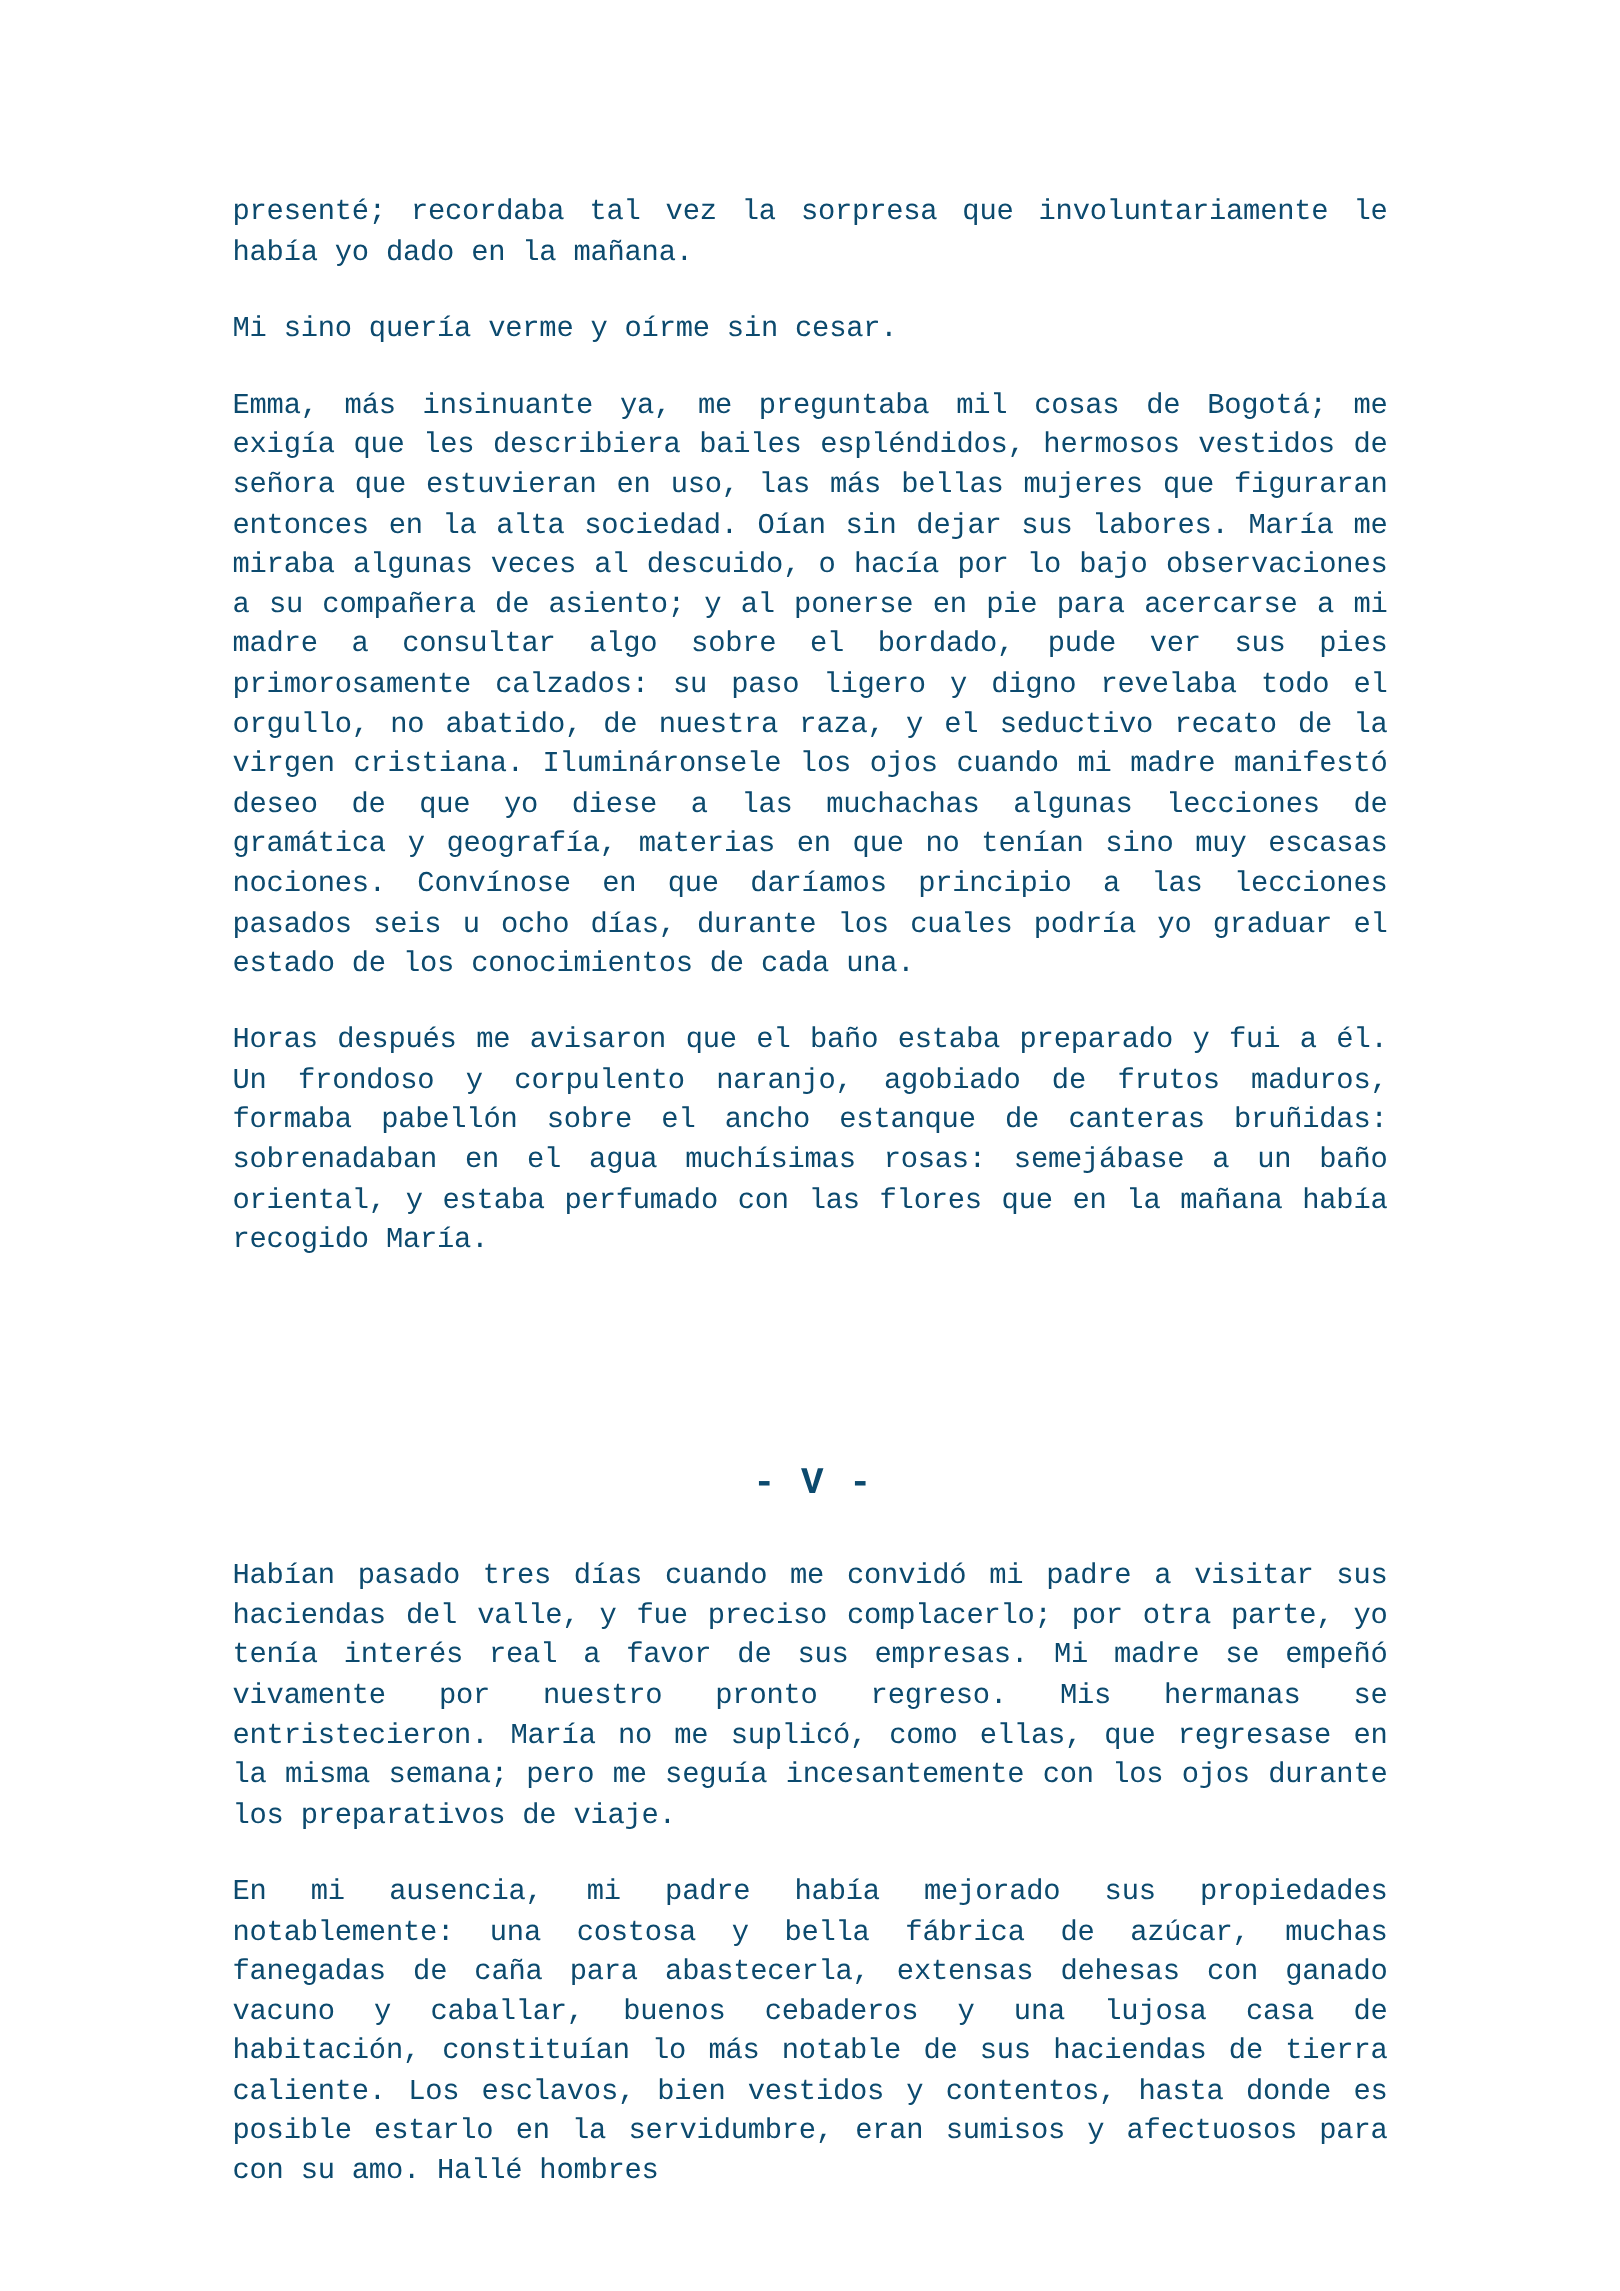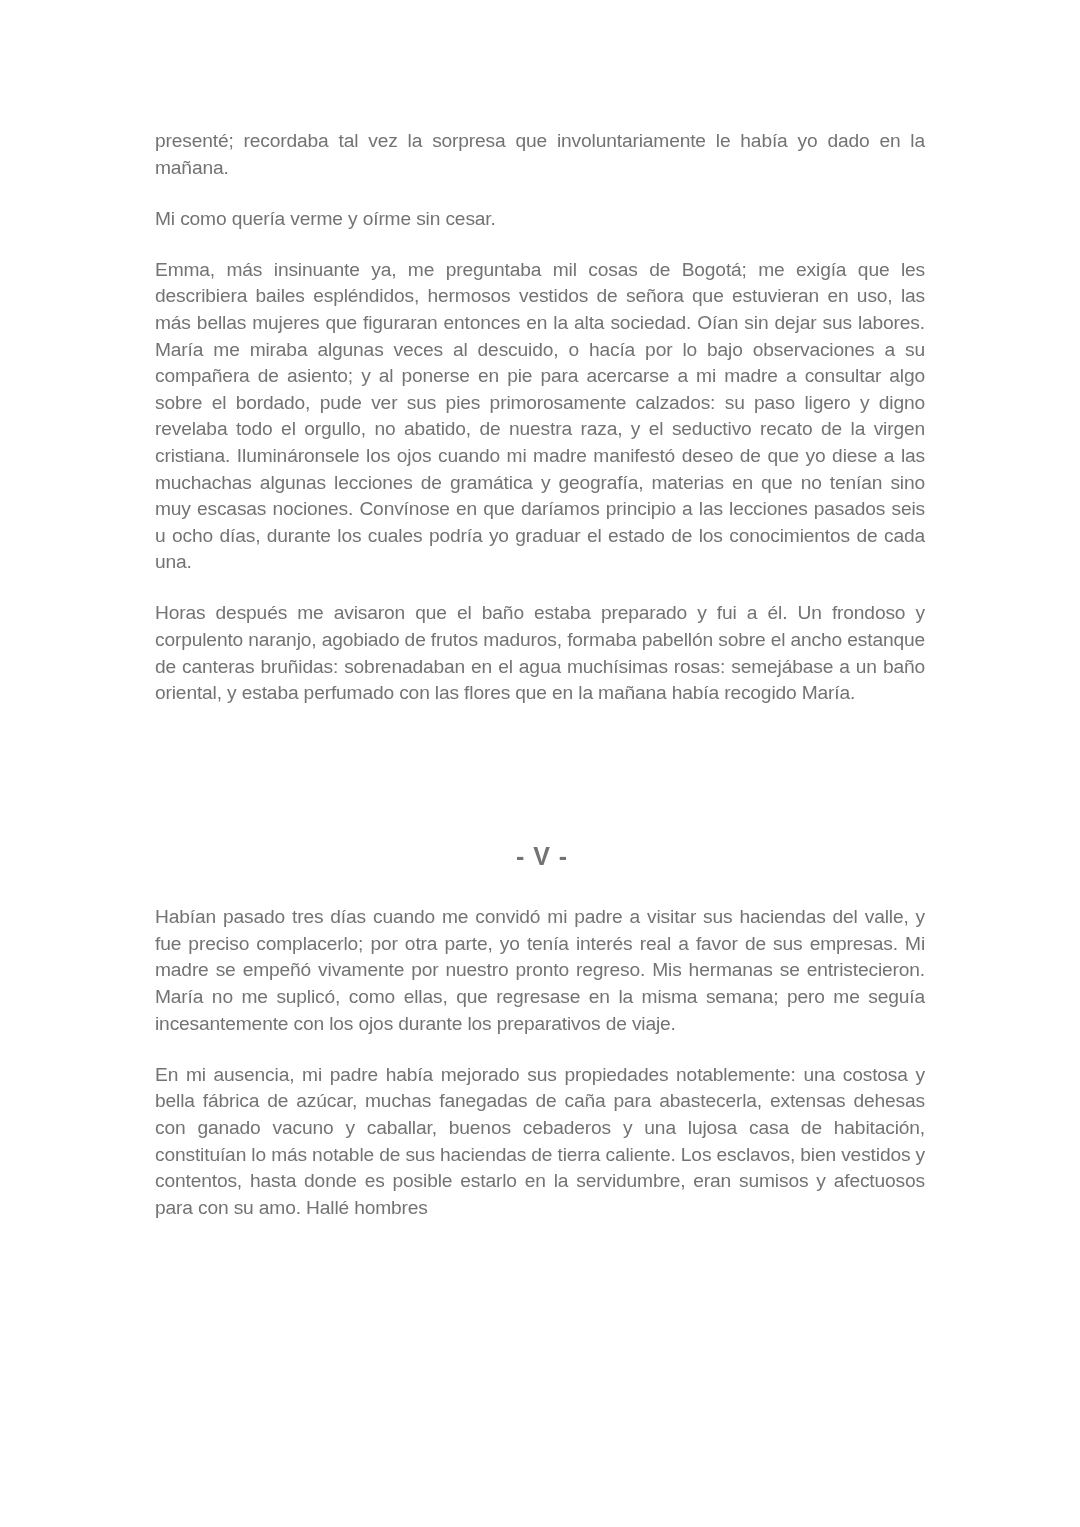"presenté; recordaba tal vez la" .page { color: #737373 -> #0c4a6e; font-family: Liberation Sans, sans-serif -> Liberation Mono, monospace }
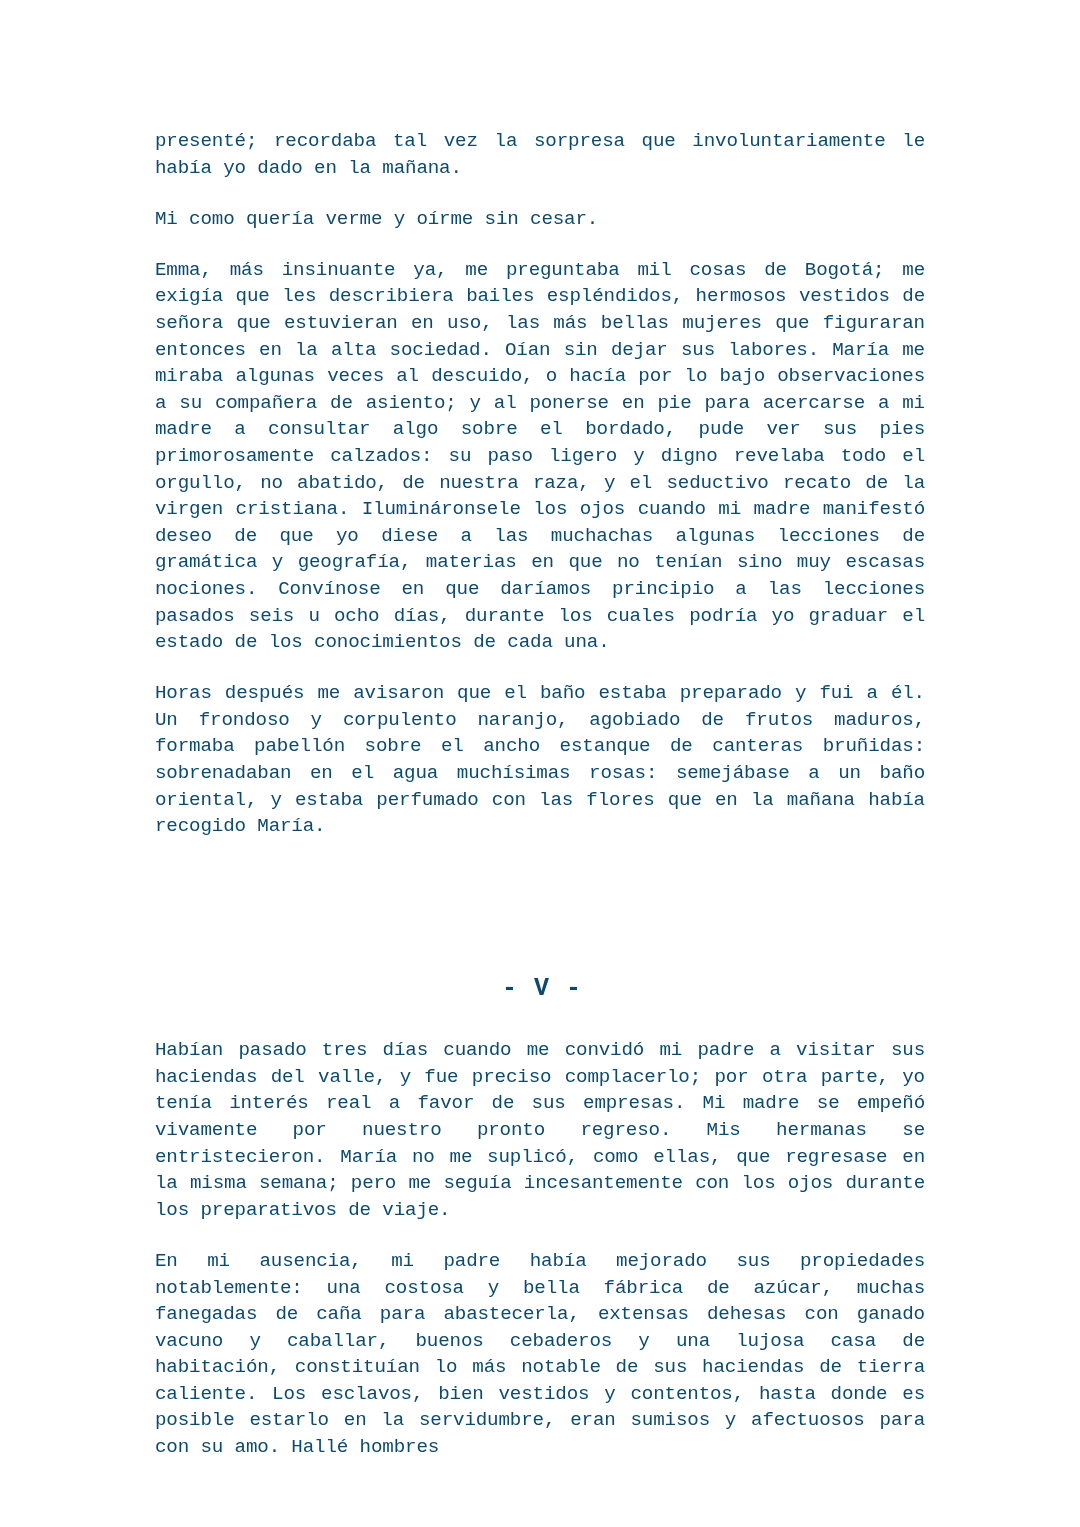"Mi como quería verme y" p.para { text: como -> sino }
